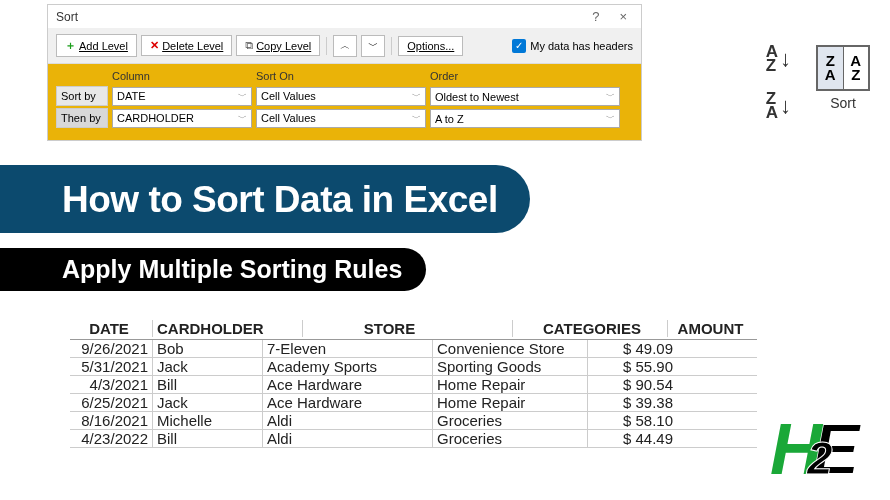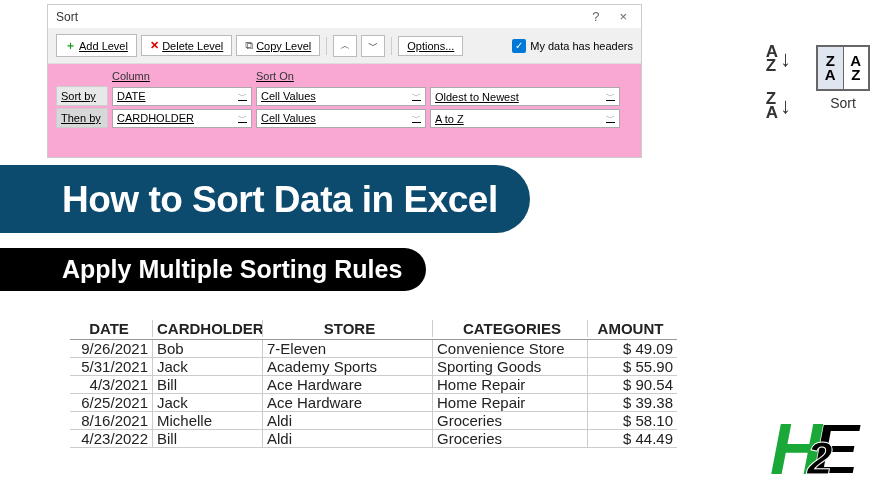"Column" .sort-grid { background: #f9a8d4 -> #eab308; padding: 4px 8px 27px 8px -> 4px 8px 10px 8px; text-decoration: underline -> none }
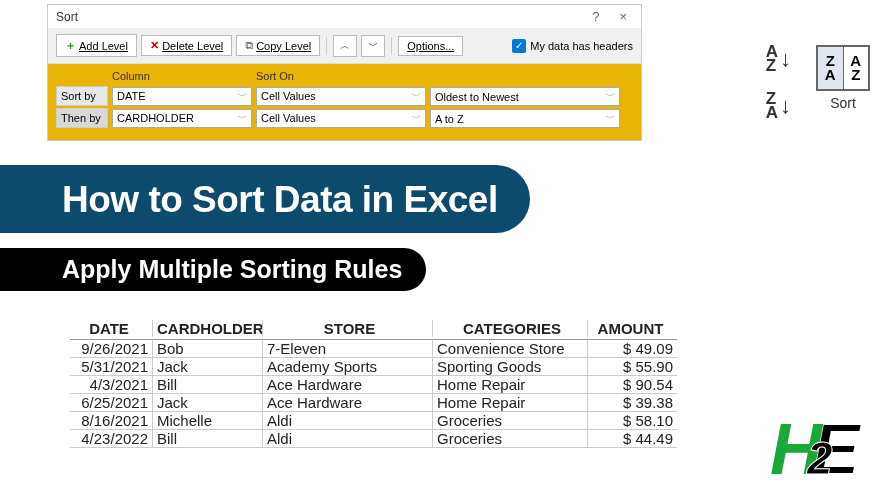"Order" span.sh-col4 { html: none -> <span>Order</span> }
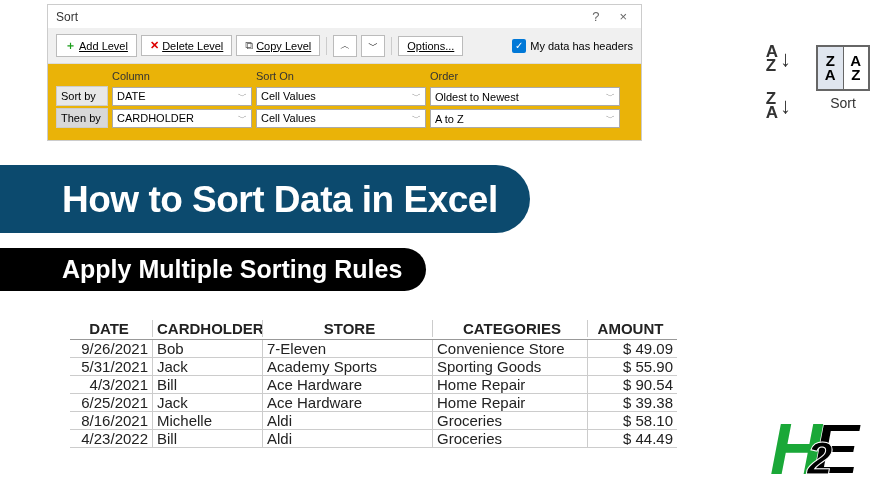"STORE" .dt-head .dt-store, .dt-head .dt-cat { margin-left: none -> 40px }
